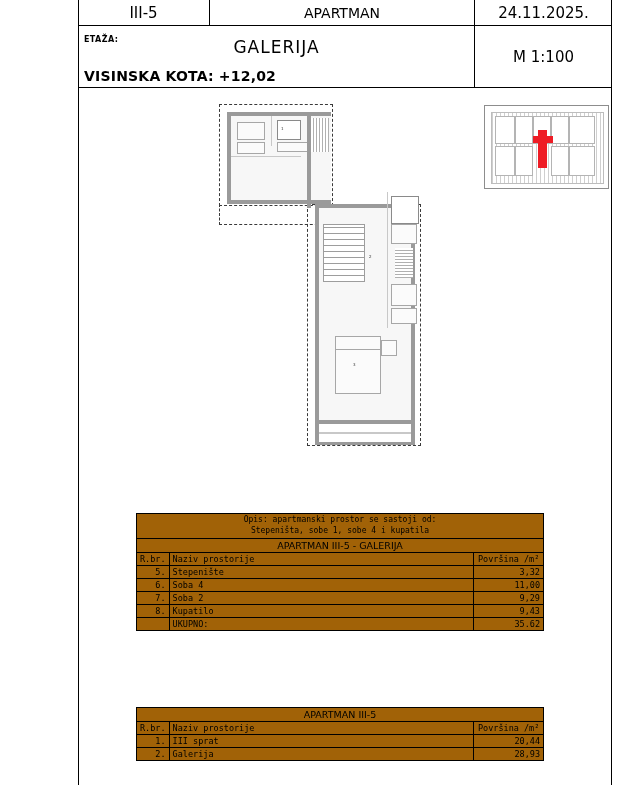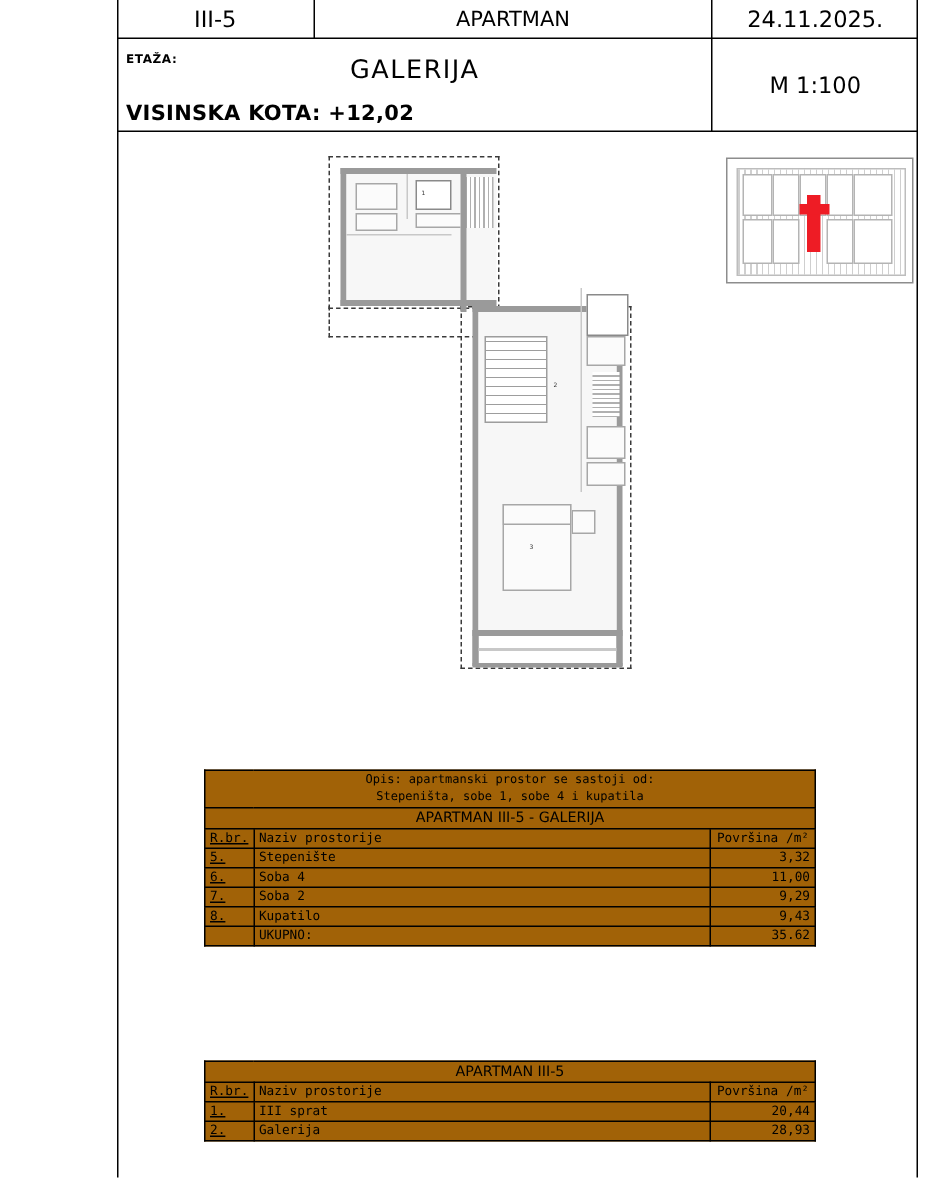"R.br." .c-rbr { text-align: left -> right; text-decoration: underline -> none }
